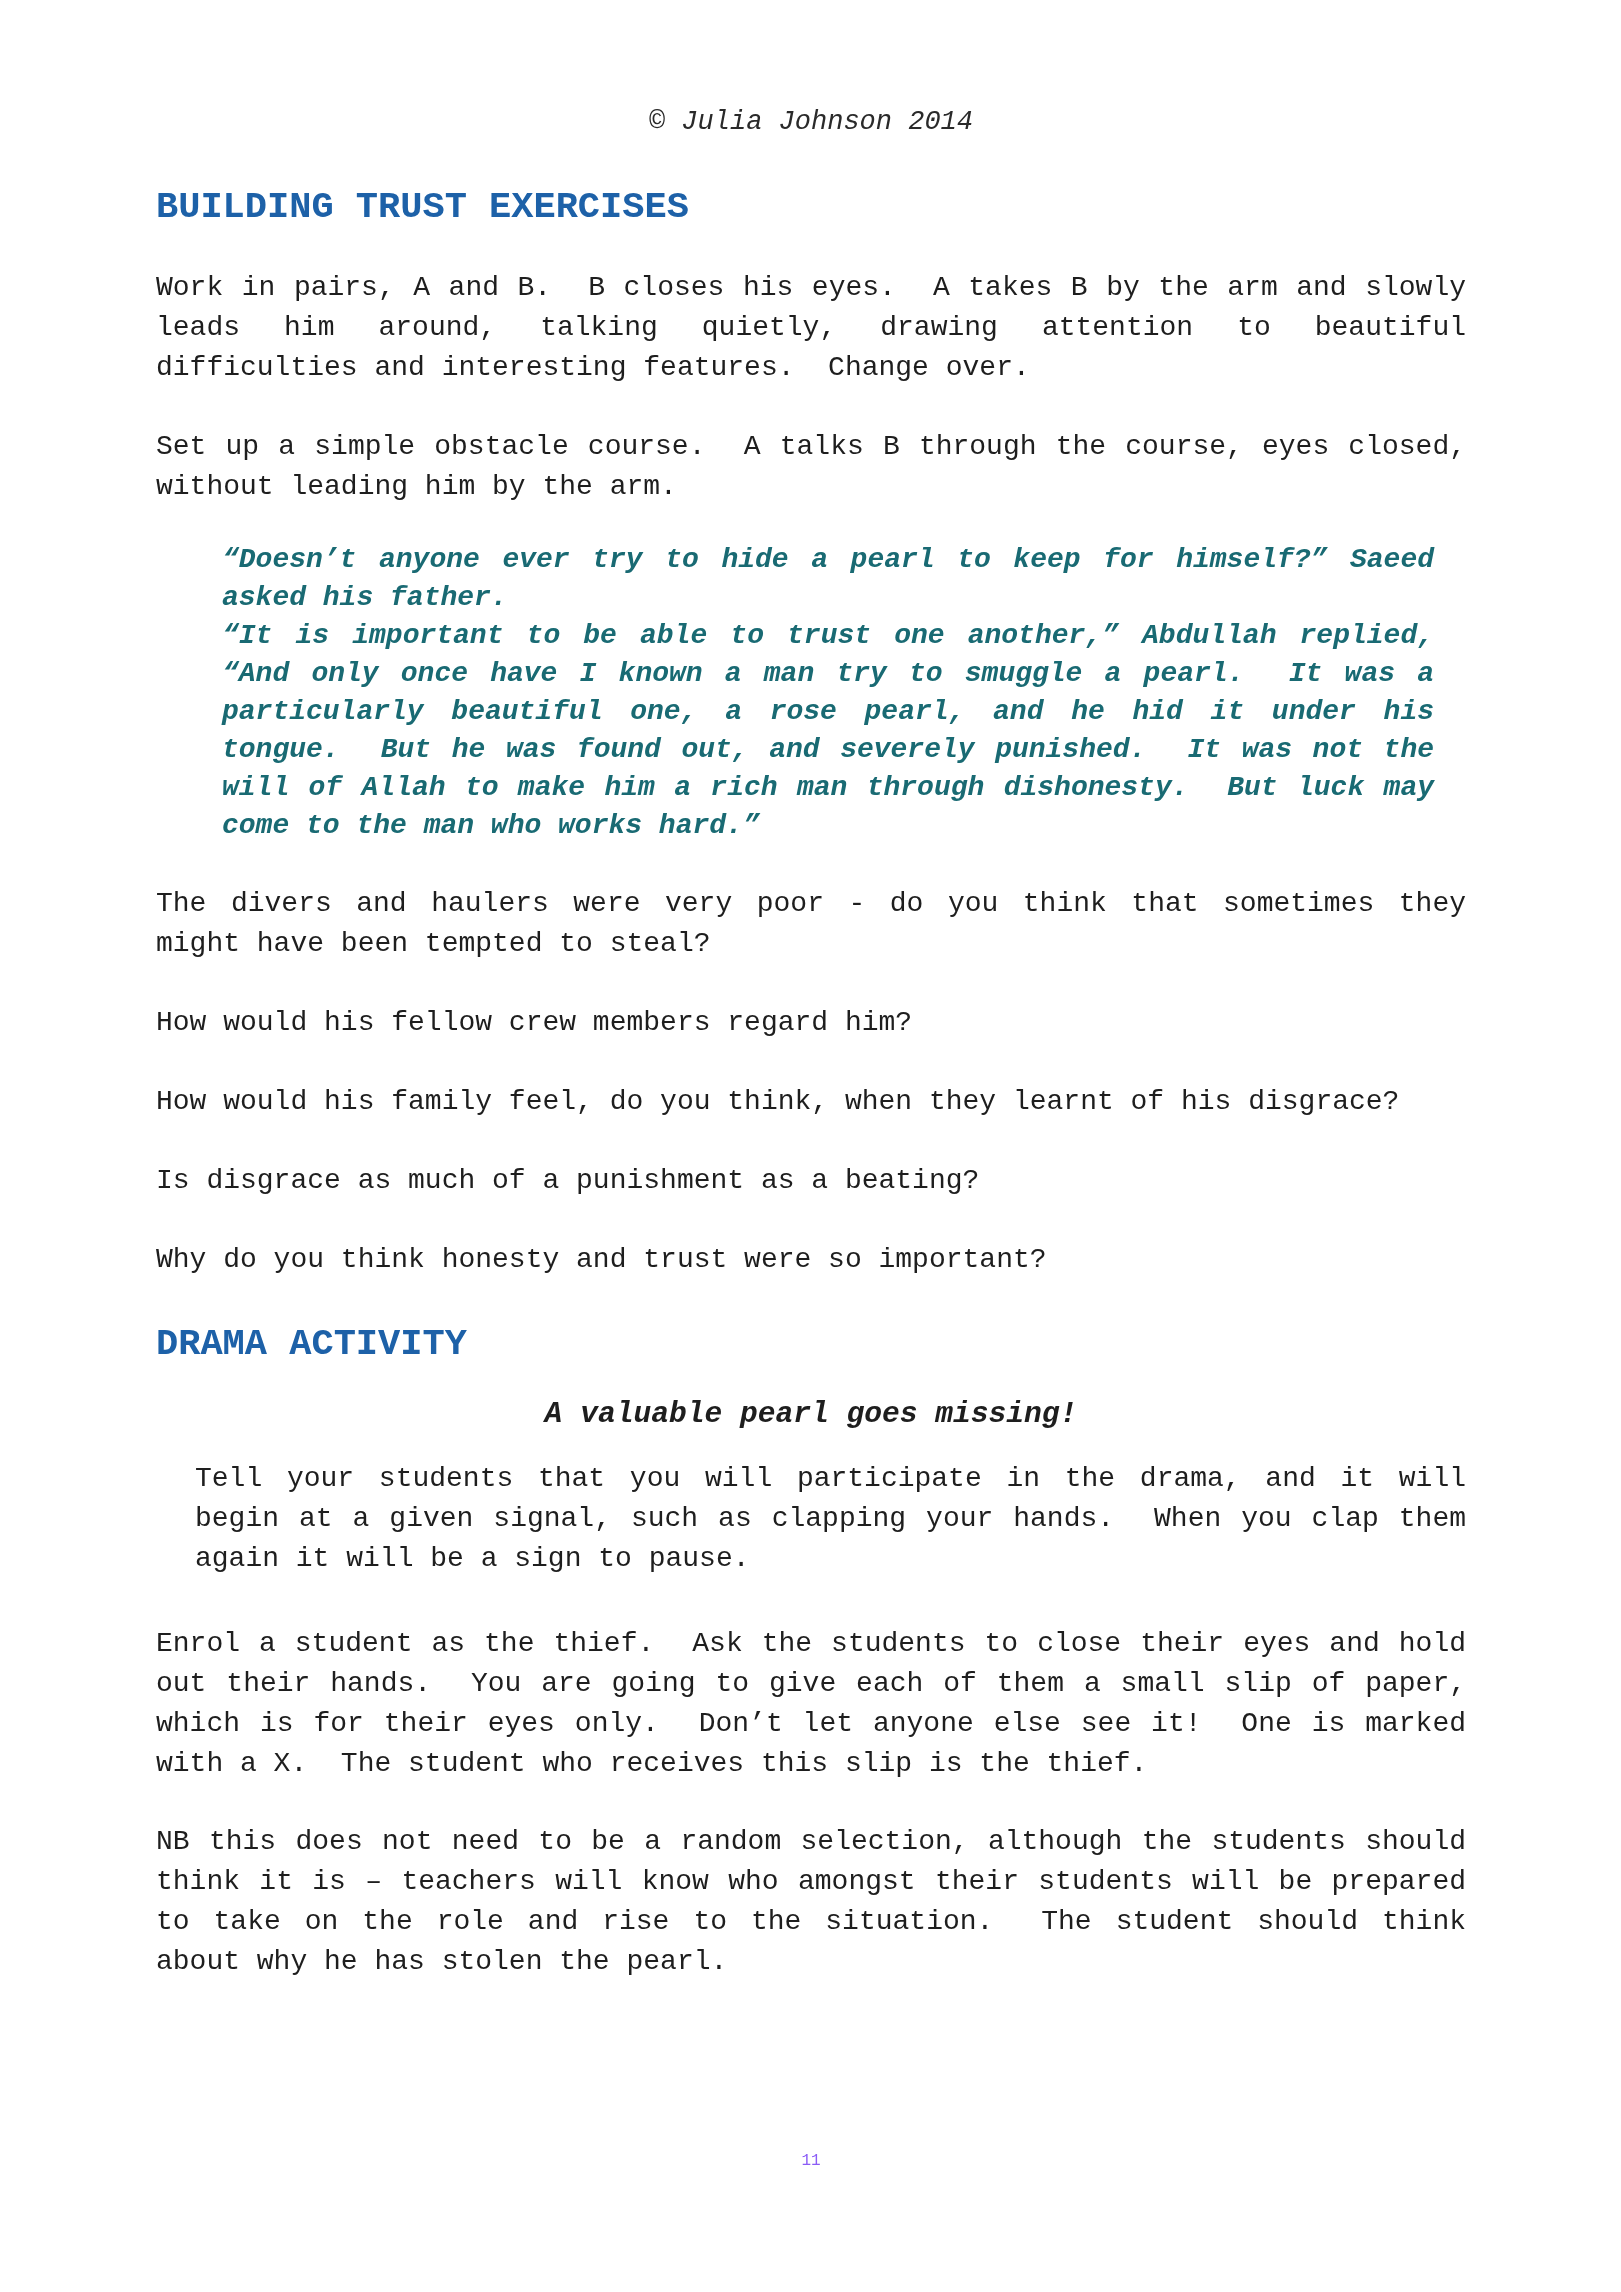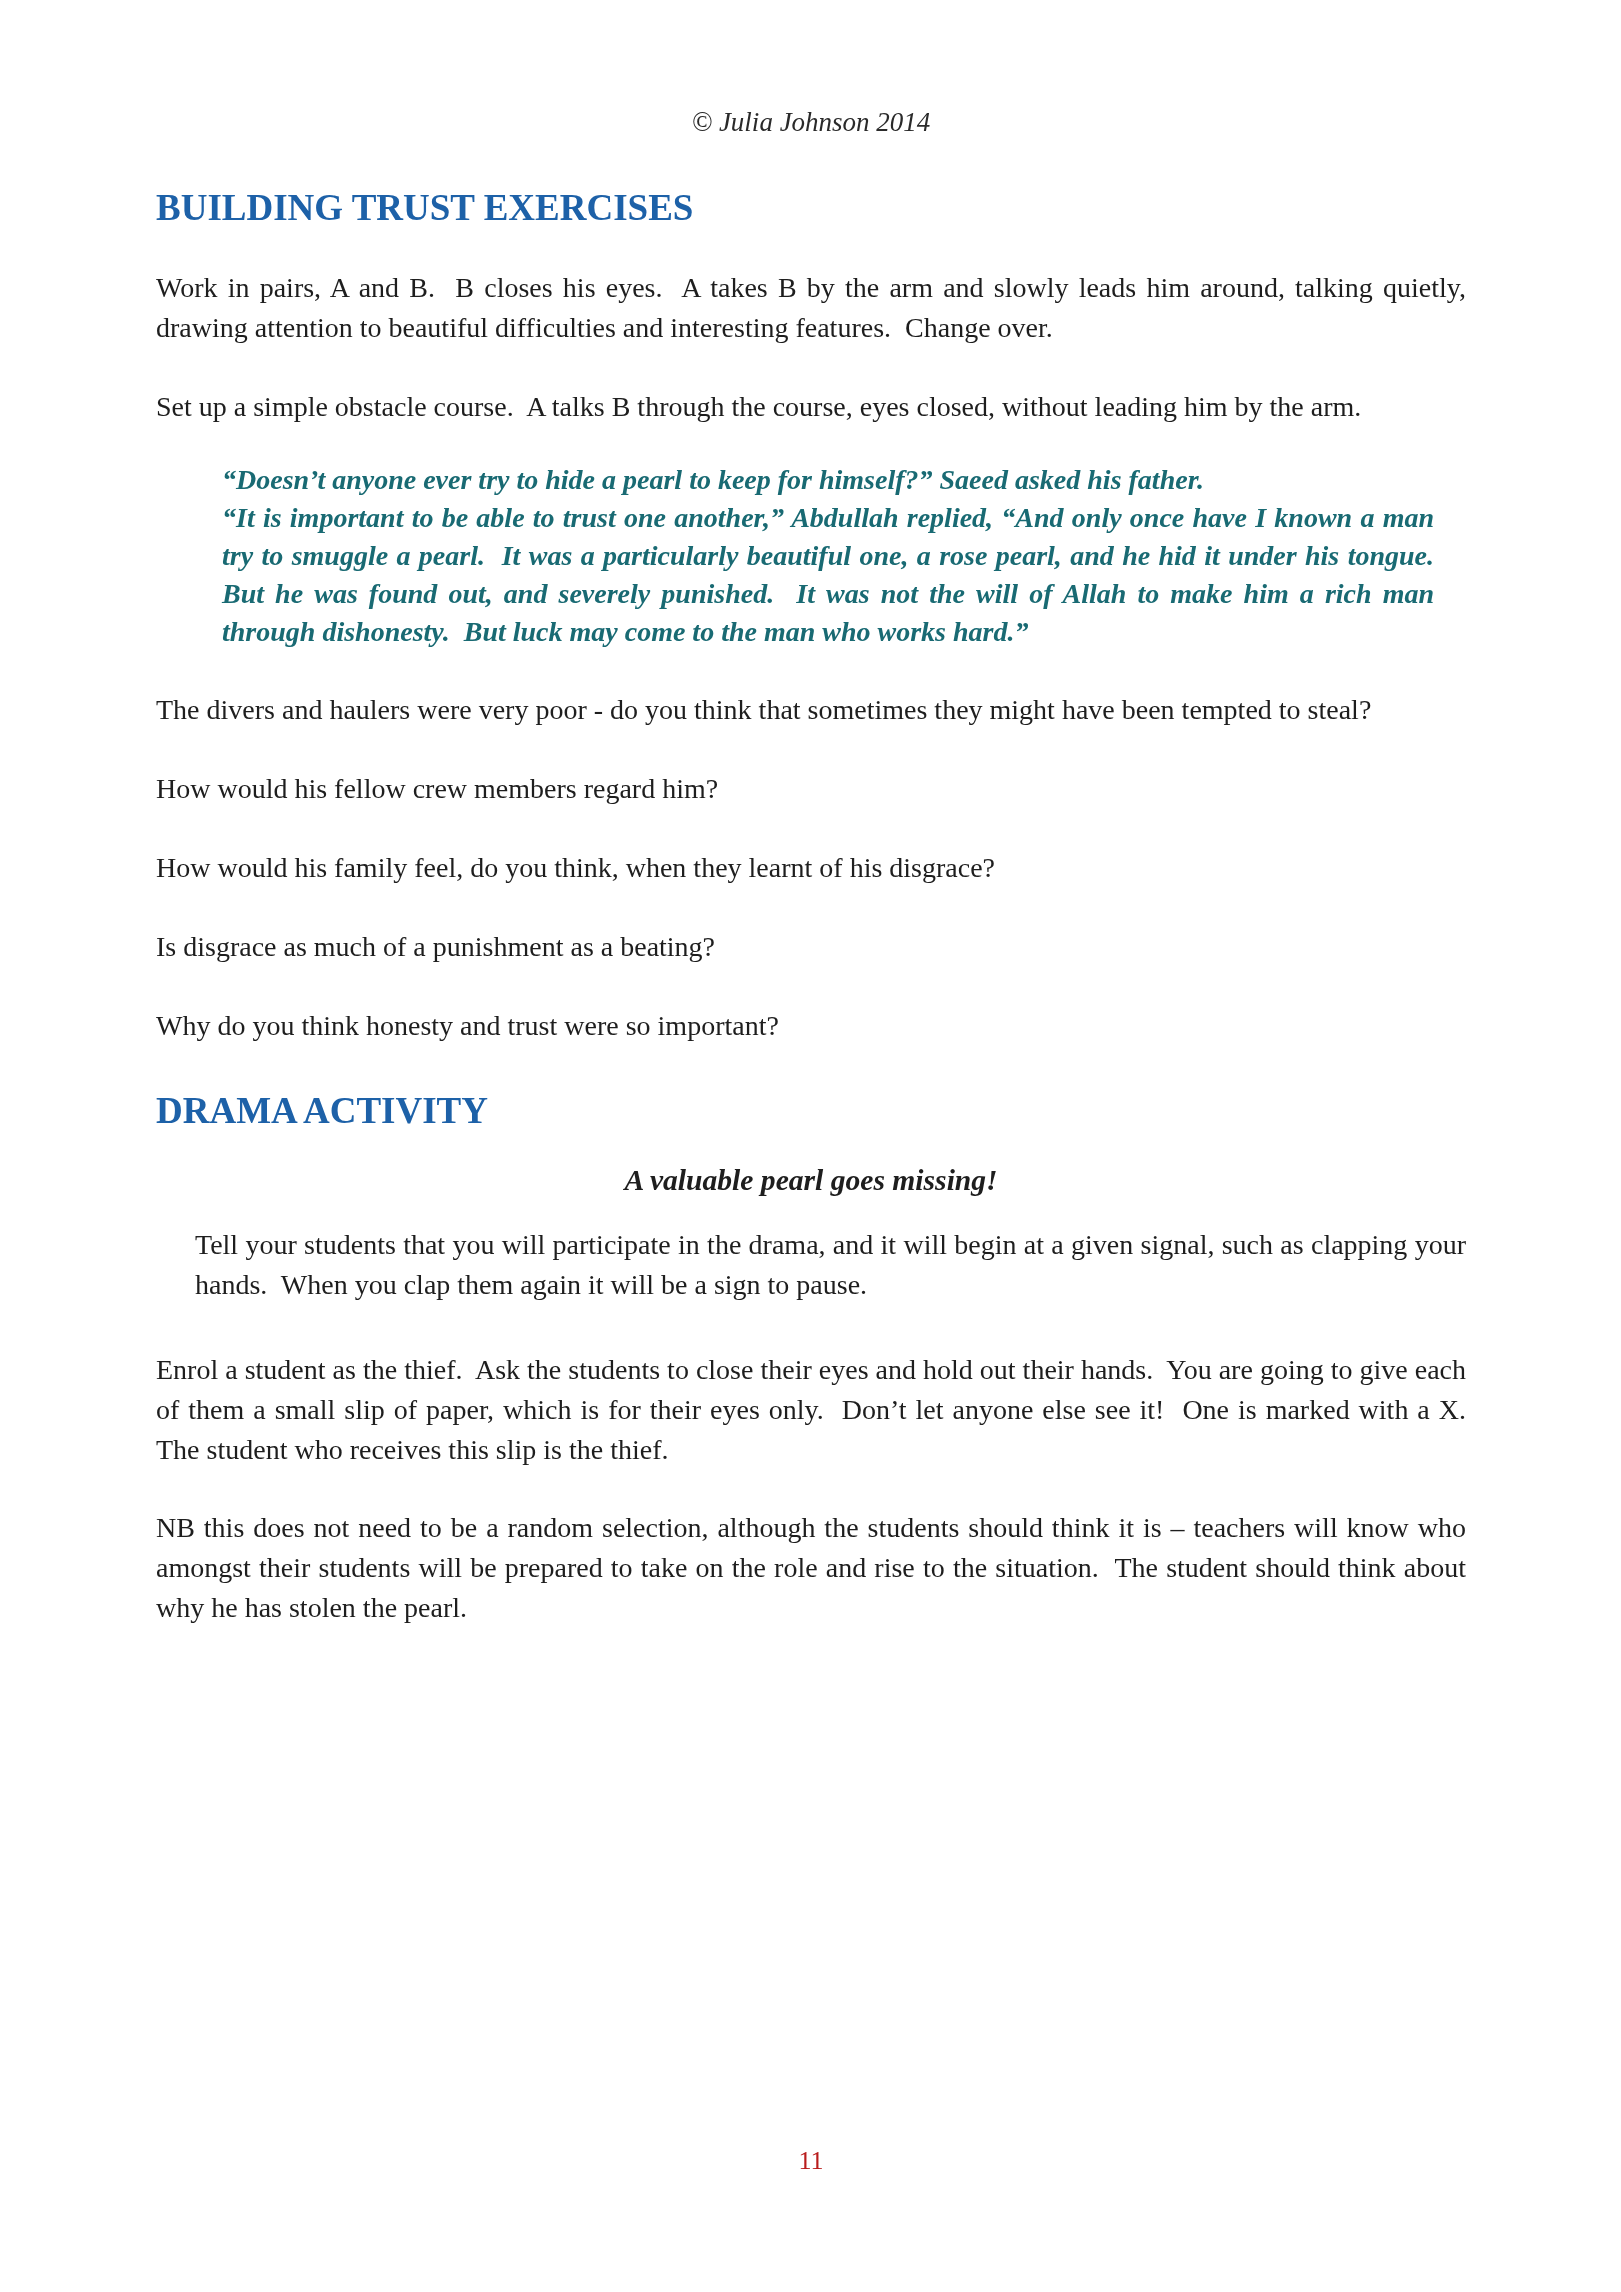"© Julia Johnson 2014" .page { font-family: Liberation Serif, serif -> Liberation Mono, monospace }
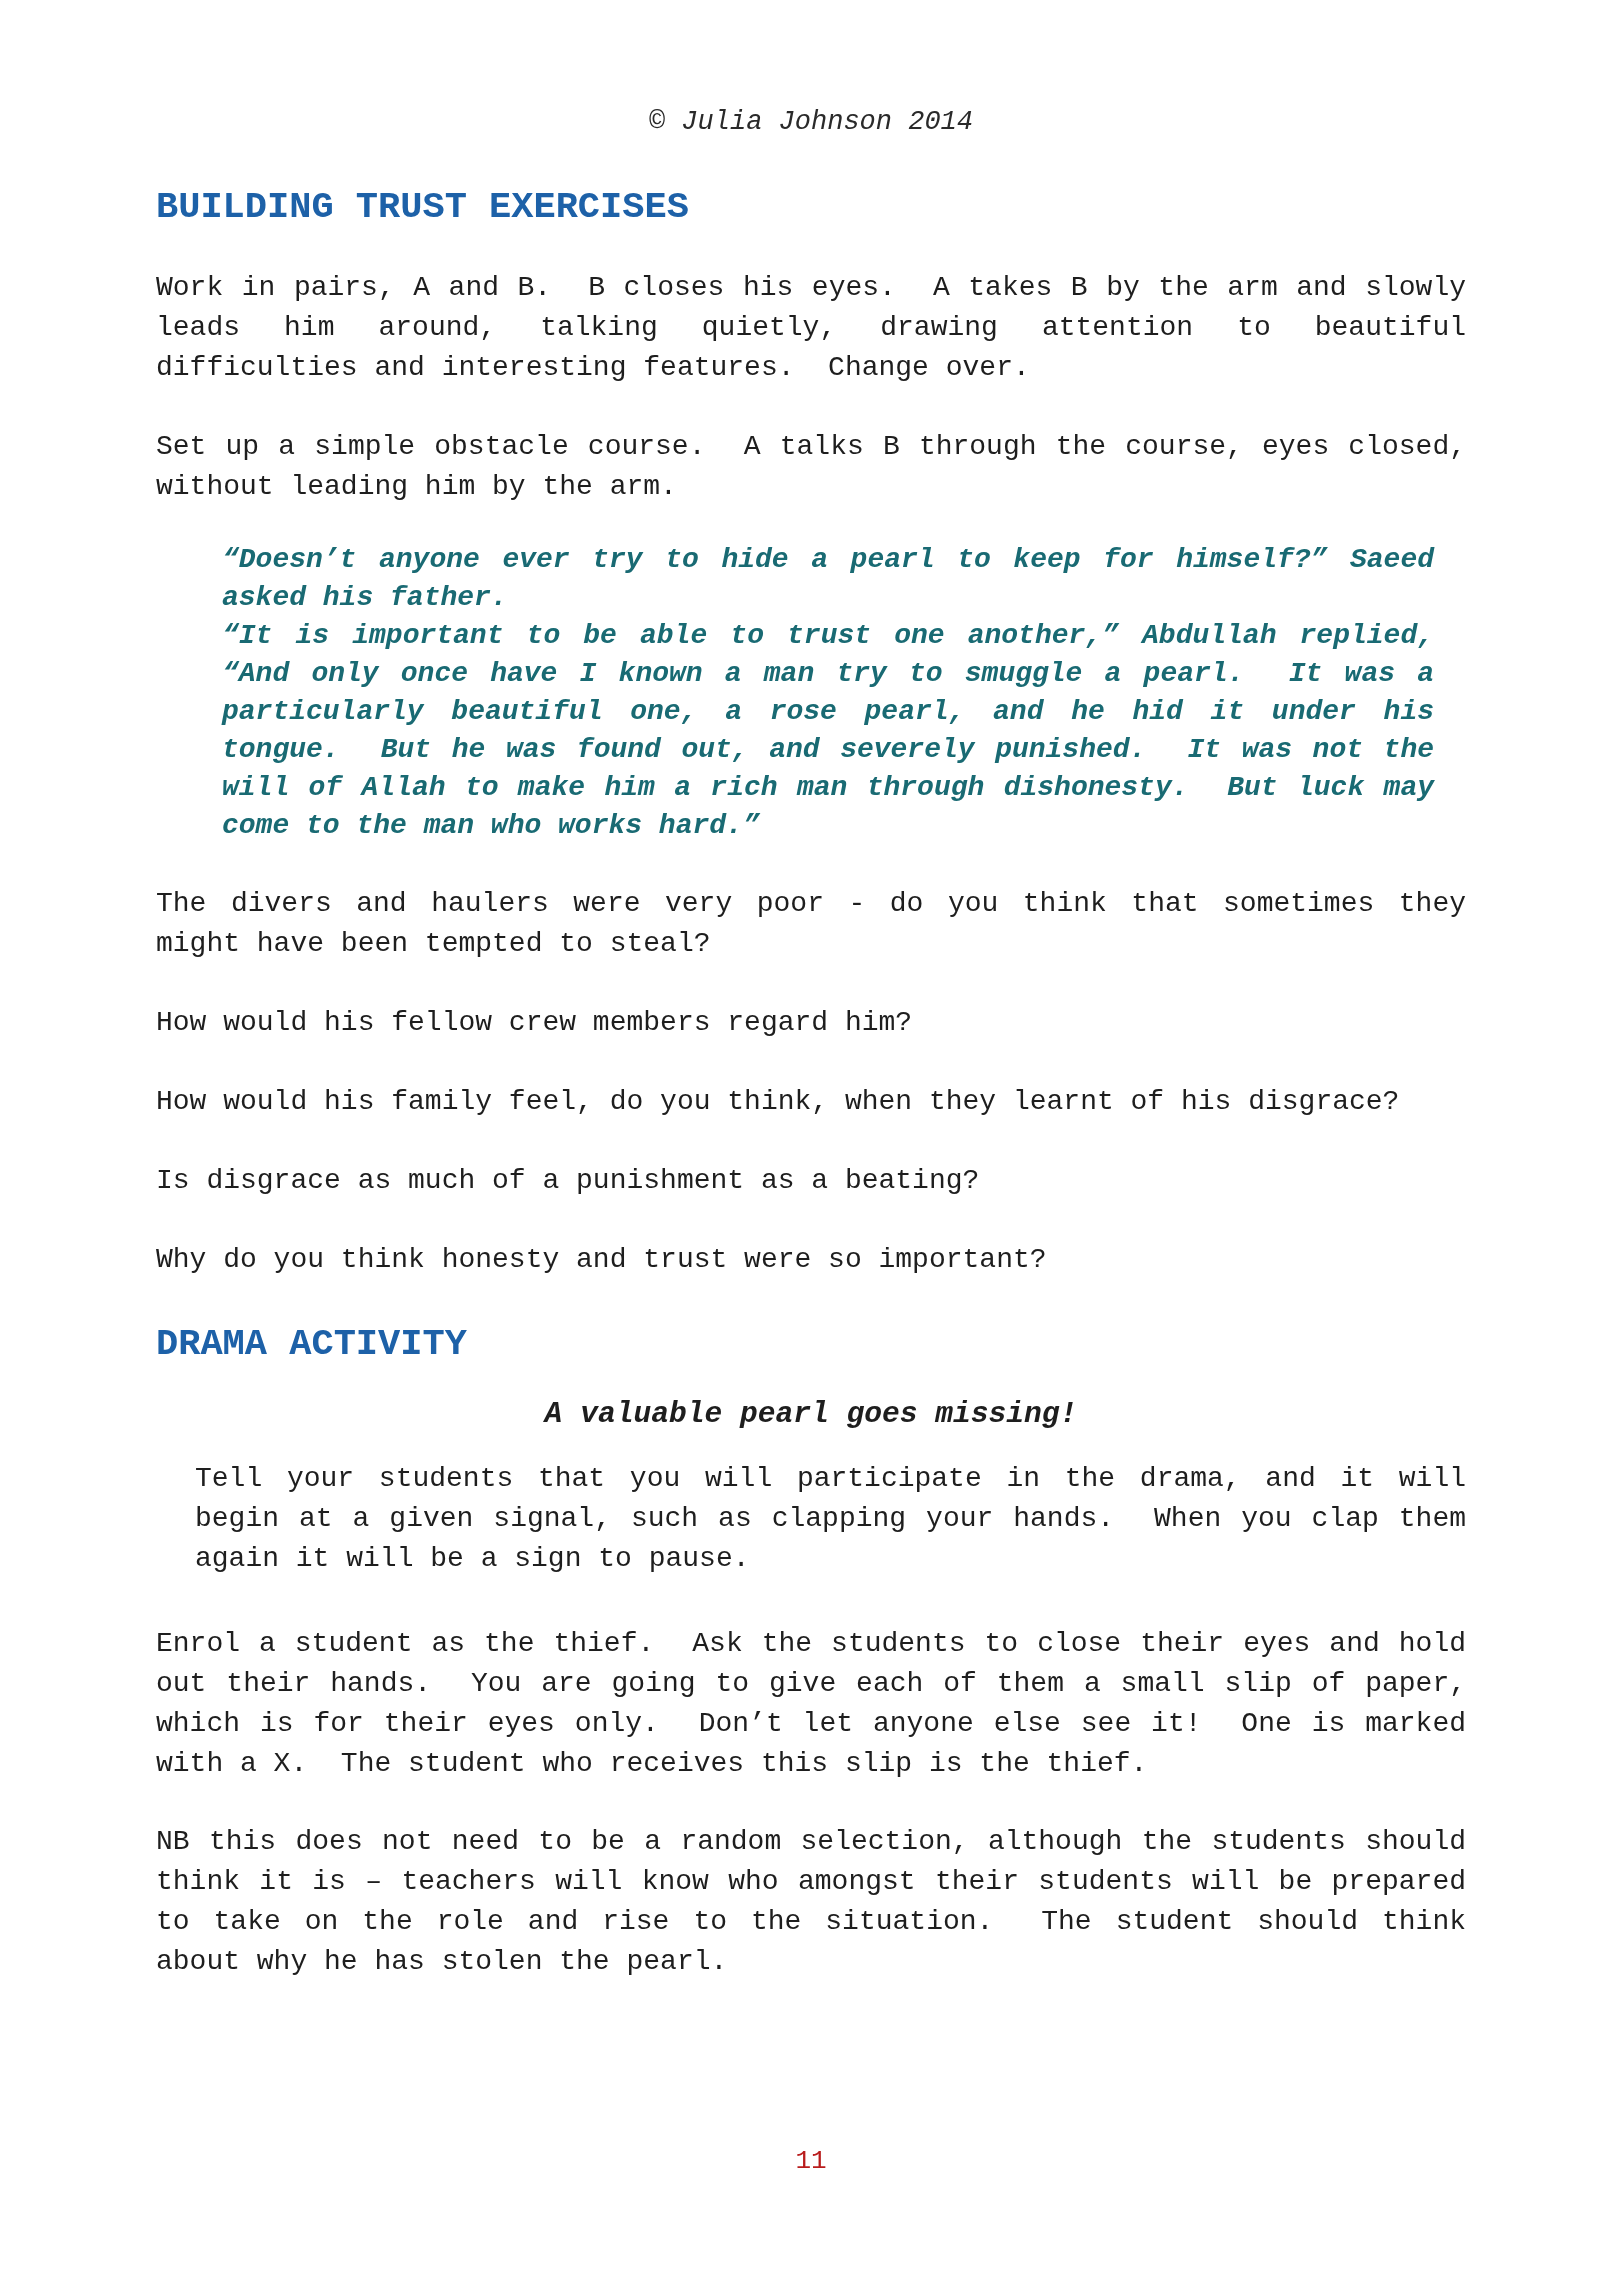"11" .pagenum { color: #b91c1c -> #8b5cf6; font-size: 26px -> 16px }
